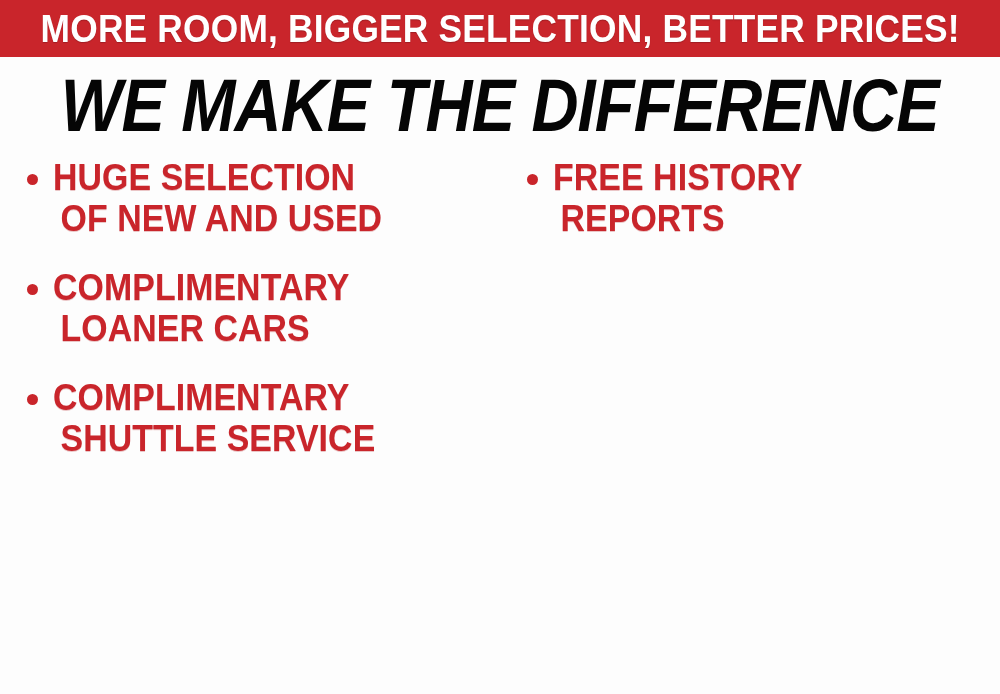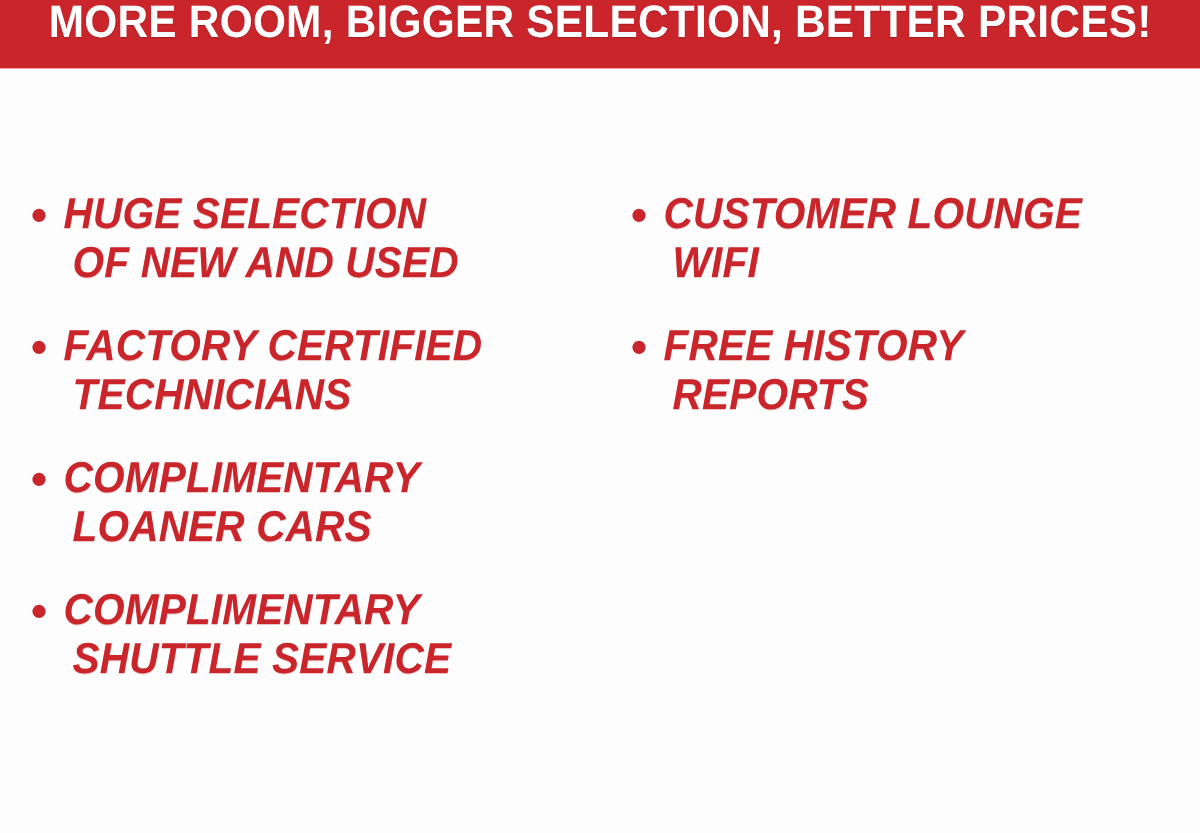"MORE ROOM, BIGGER SELECTION, BETTER" .banner { align-items: flex-start -> center }
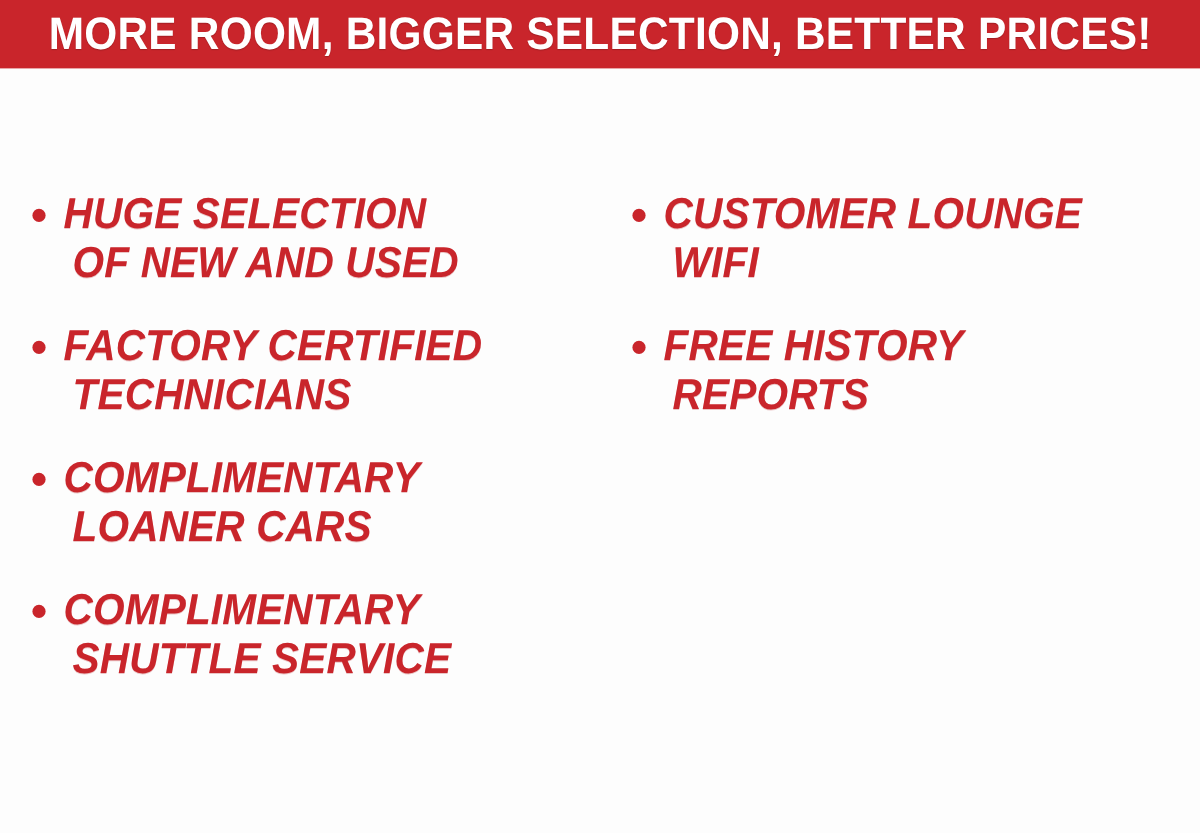"WE MAKE THE DIFFERENCE" div.headline { html: none -> <div> <span>WE MAKE THE DIFFERENCE</span> </div> }
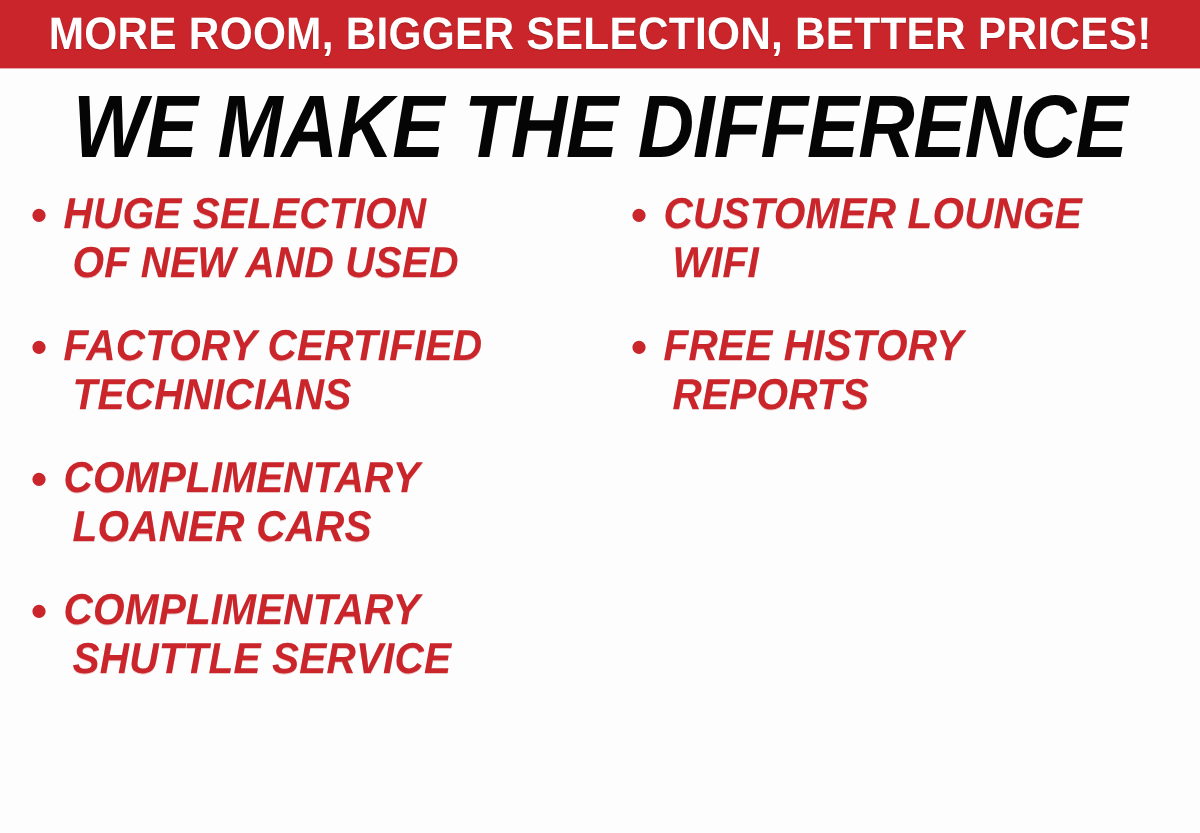"HUGE SELECTION" .columns { font-style: italic -> none }
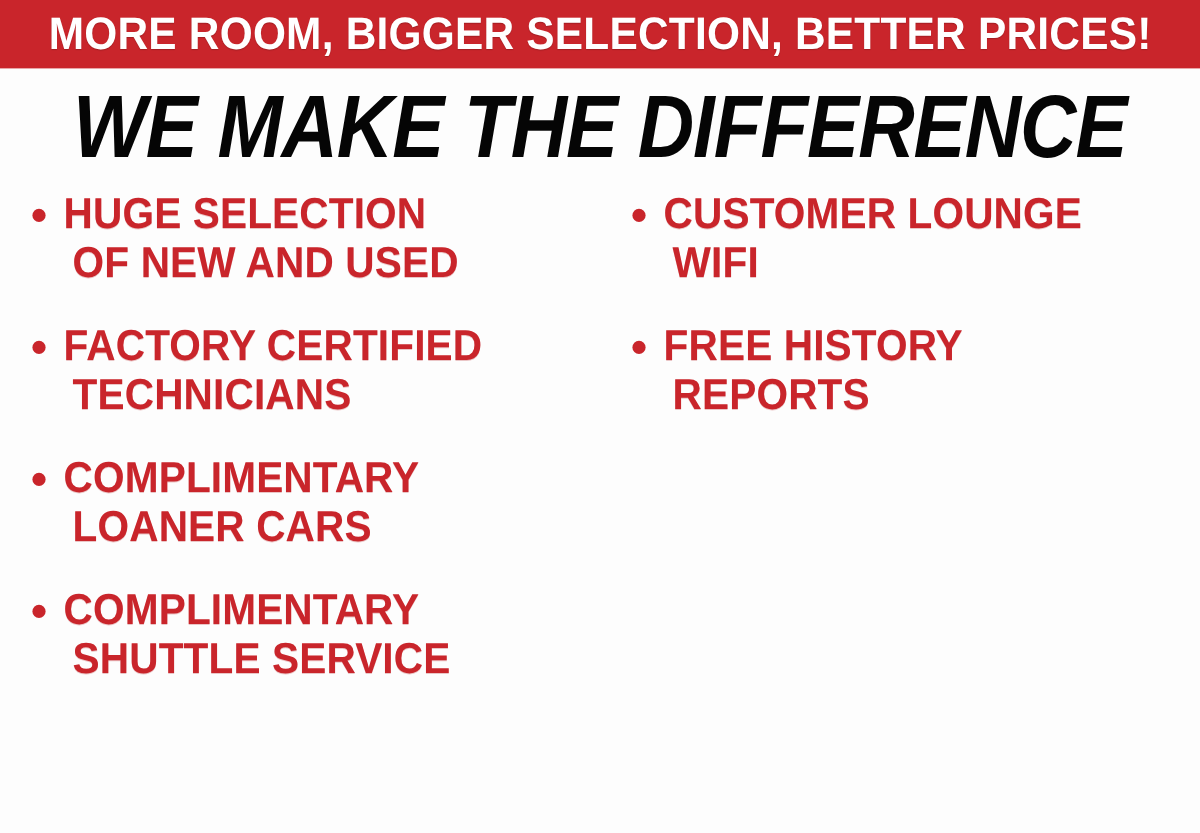"CUSTOMER LOUNGE" div.benefit { html: <div> <span></span> <span> <span>CUSTOMER LOUNGE</span> <span>WIFI</span> </span> </div> -> none }
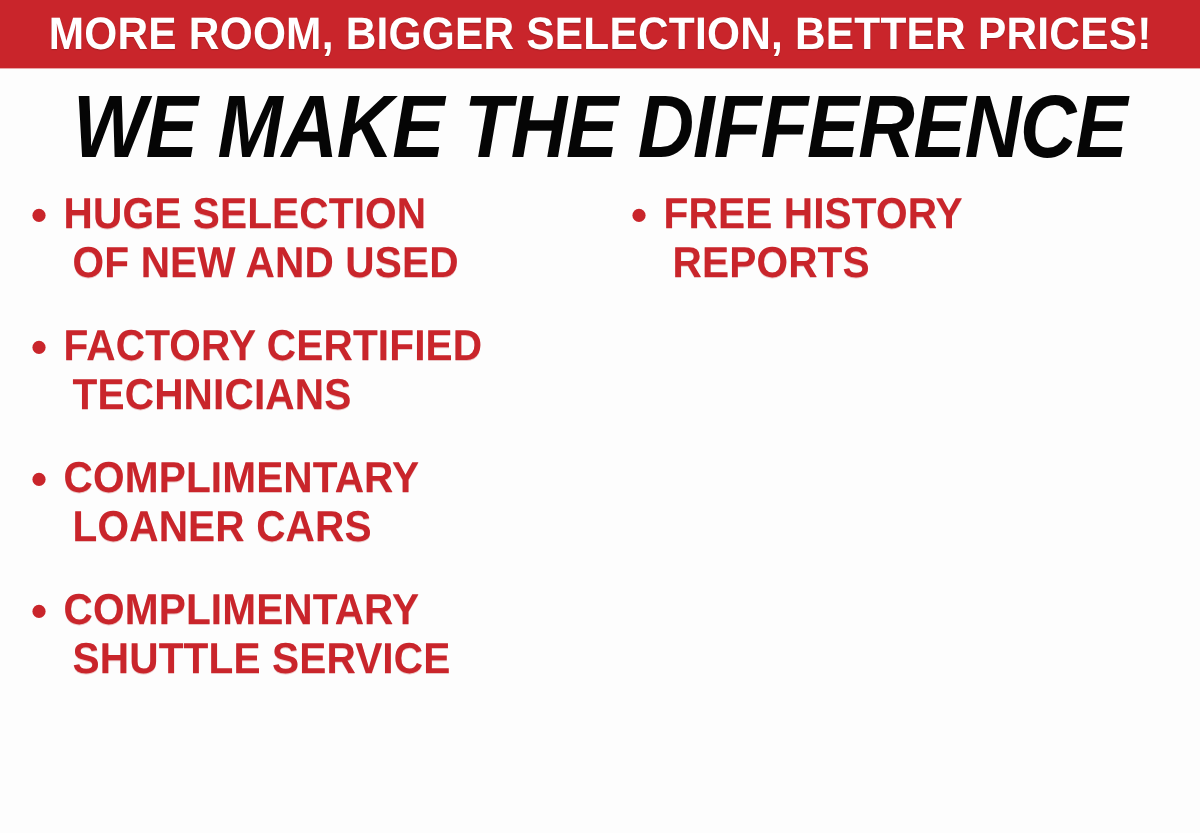"FACTORY CERTIFIED" div.benefit { html: <div> <span></span> <span> <span>FACTORY CERTIFIED</span> <span>TECHNICIANS</span> </span> </div> -> none }
